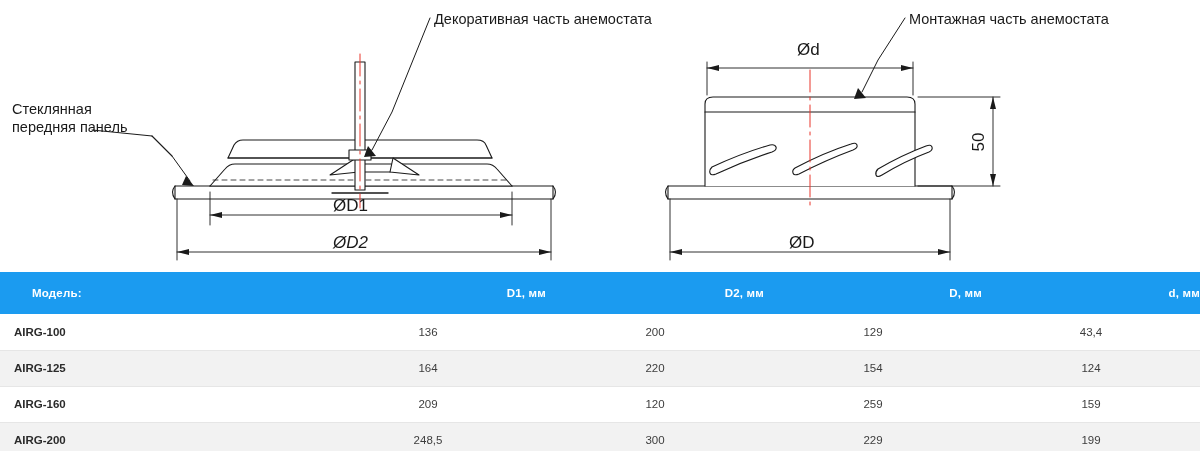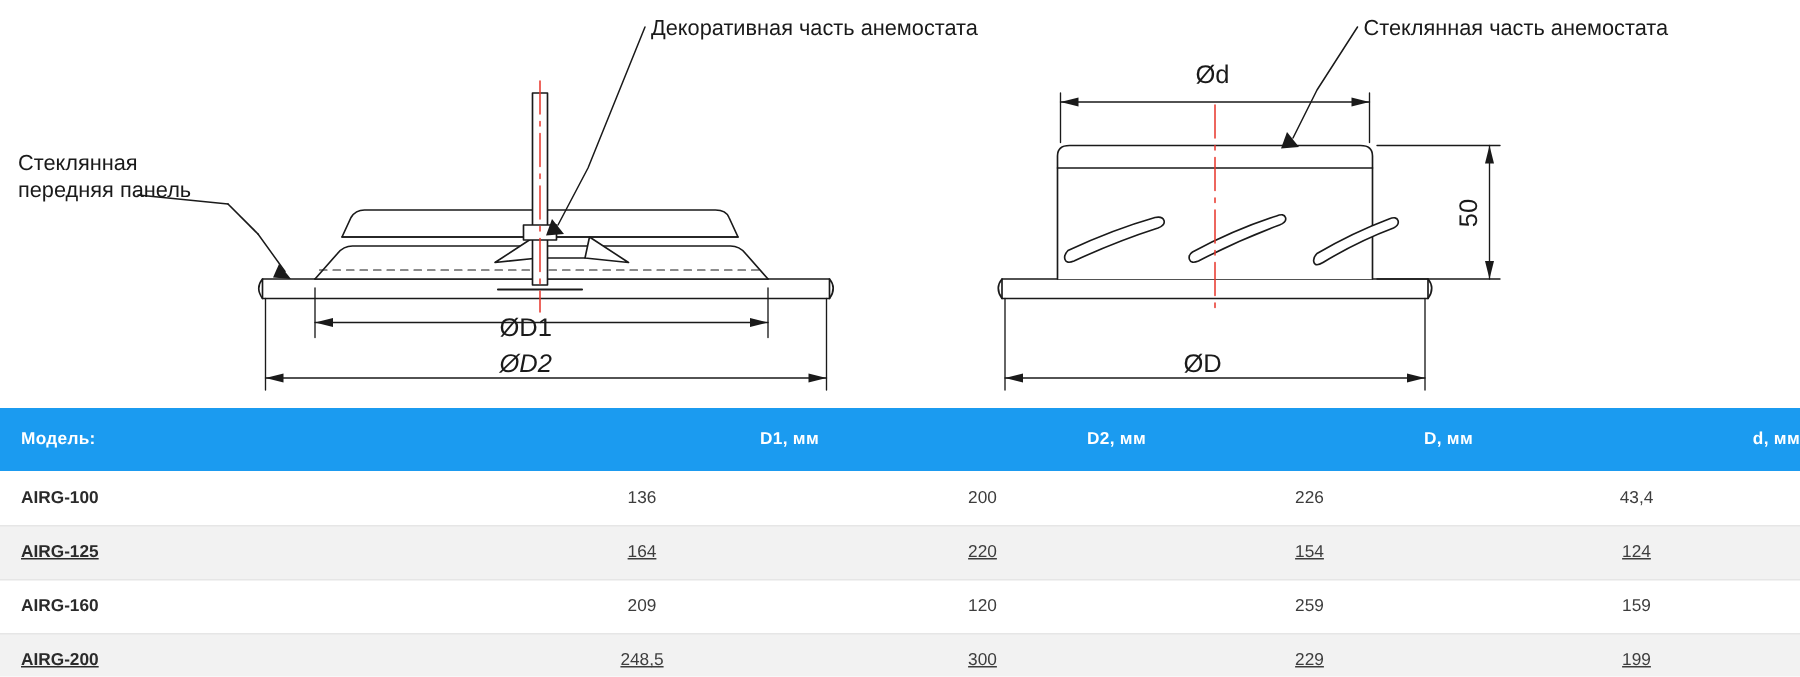"Стеклянная часть анемостата" div.callout-text { text: Стеклянная -> Монтажная }
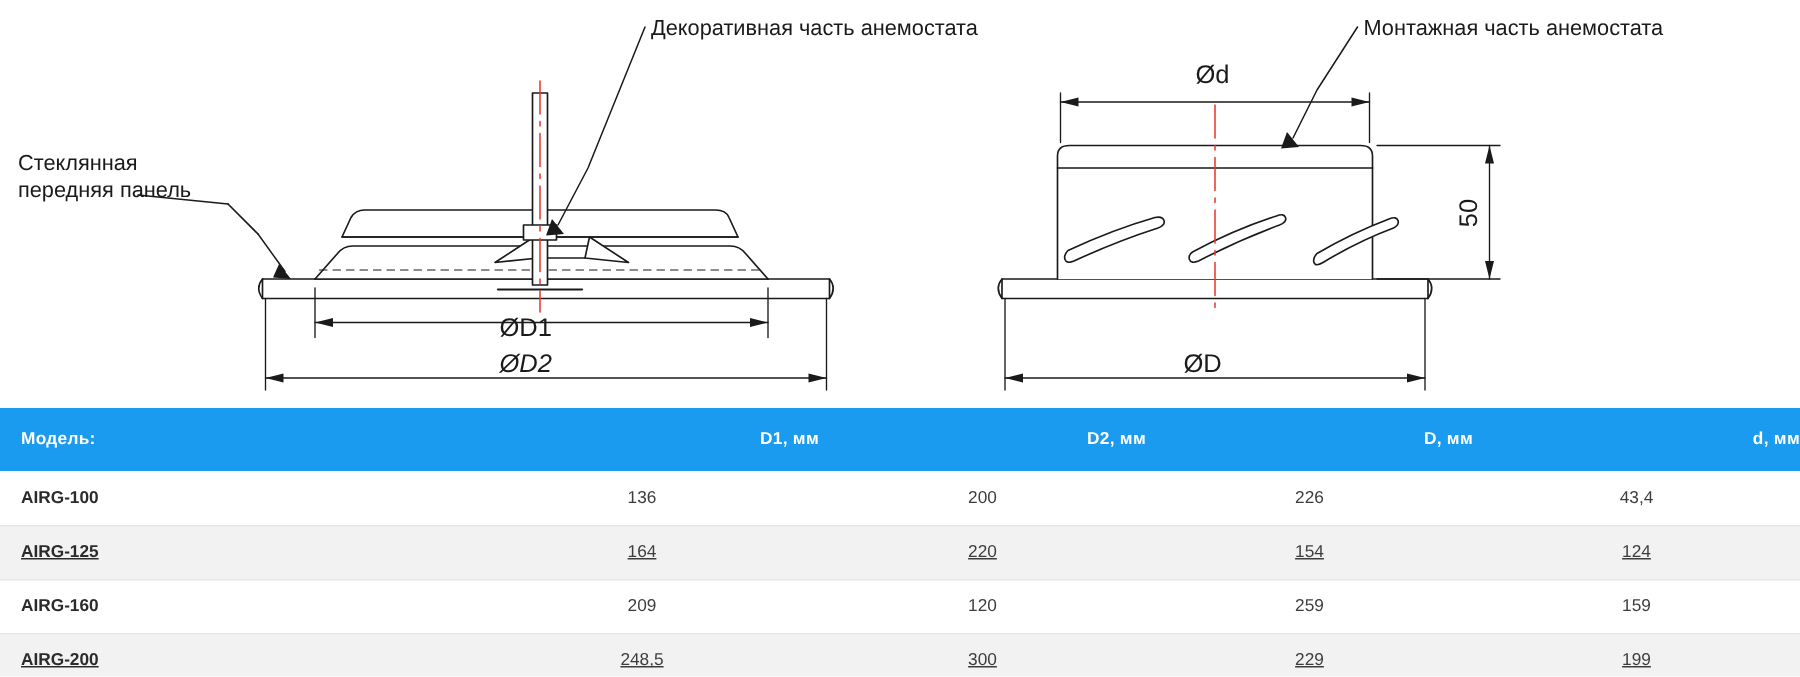"ØD1" div.dim-label { top: 209px -> 196px }
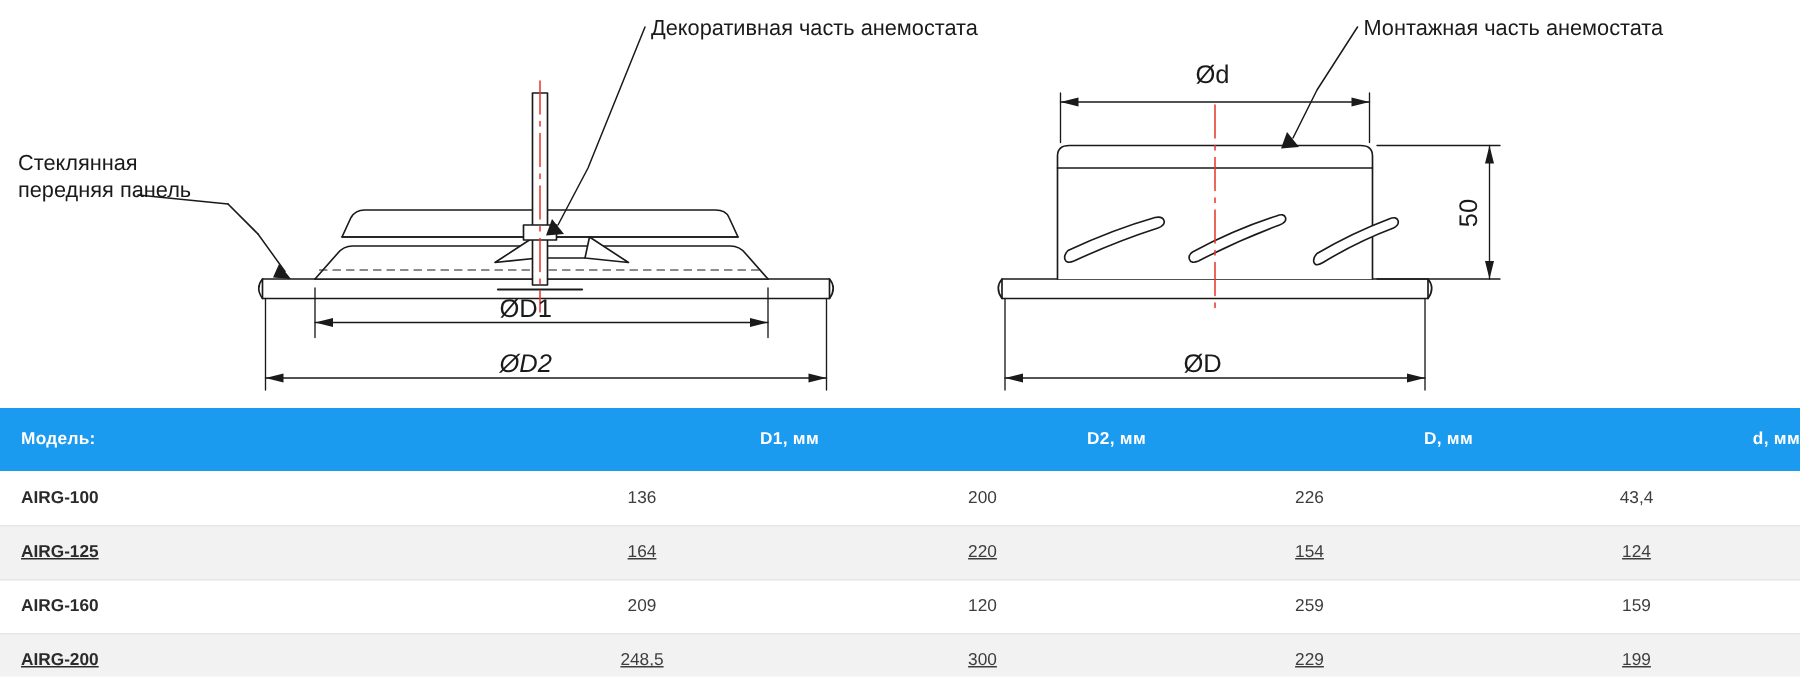"Модель:" table.spec thead th.model-col { padding-left: 14px -> 32px }
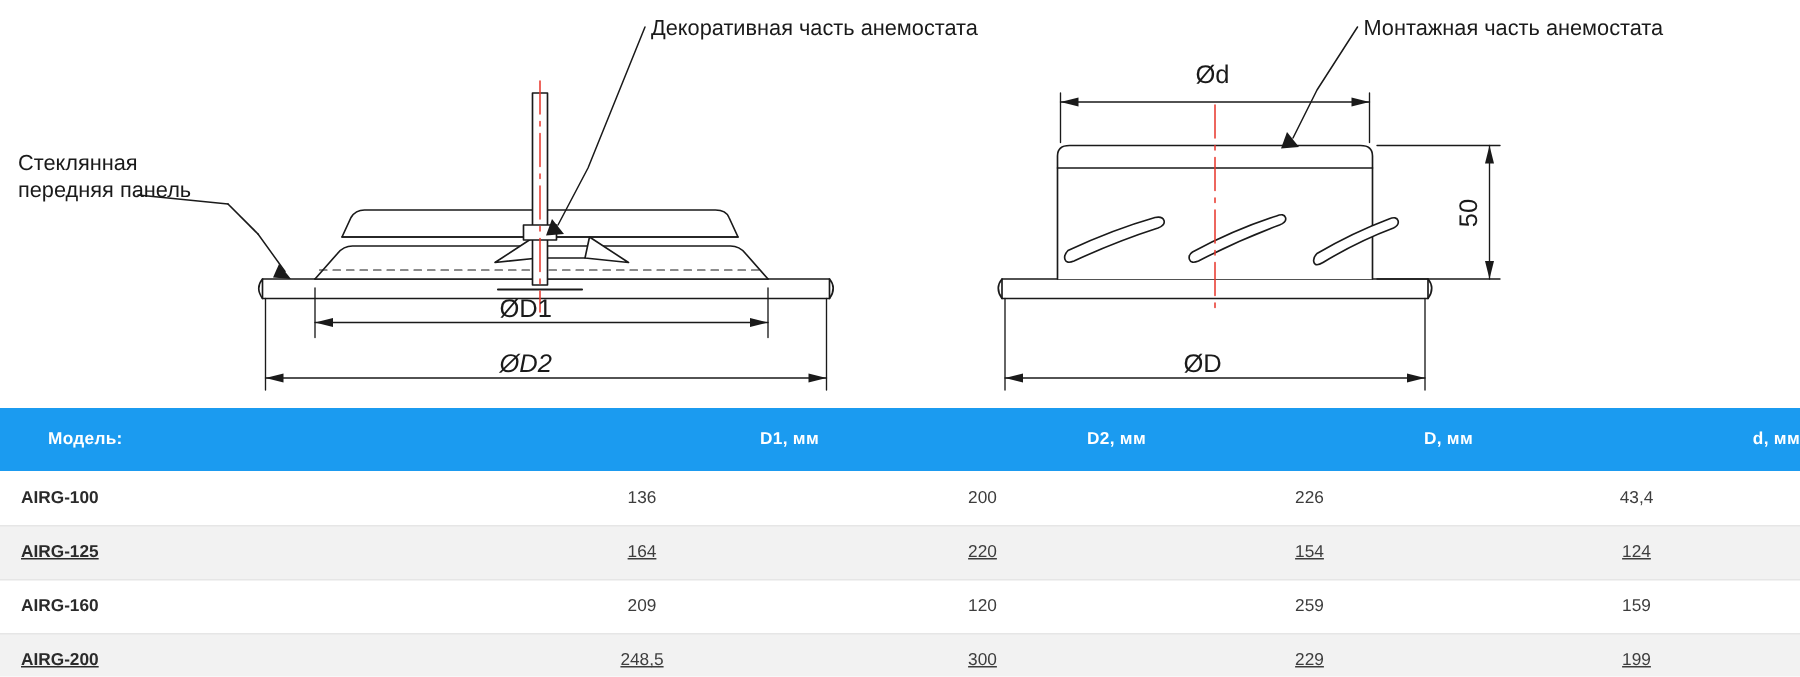"226" td { text: 226 -> 129 }
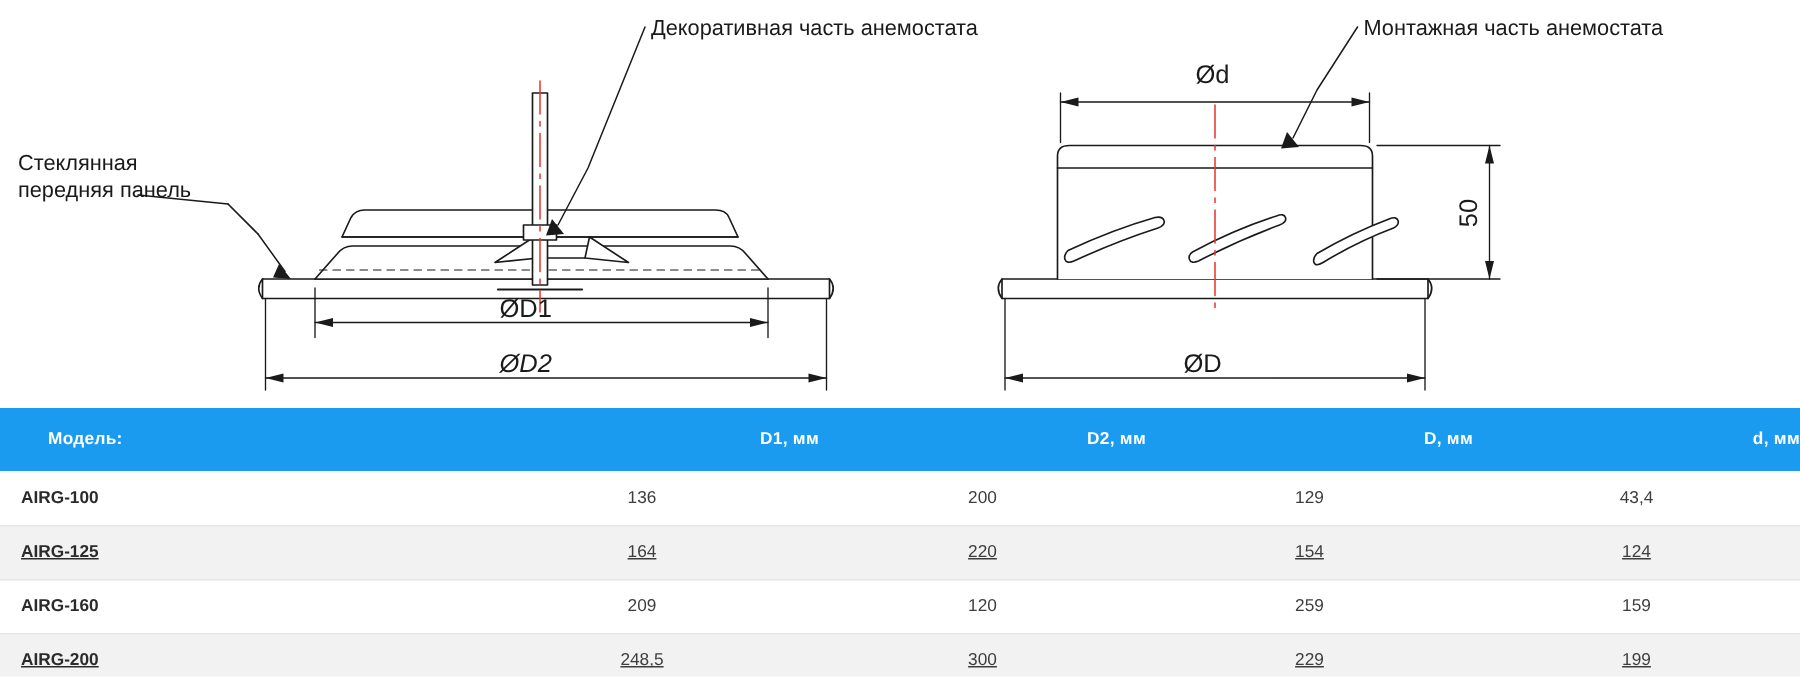"AIRG-125" table.spec tbody tr.even td { text-decoration: underline -> none }
